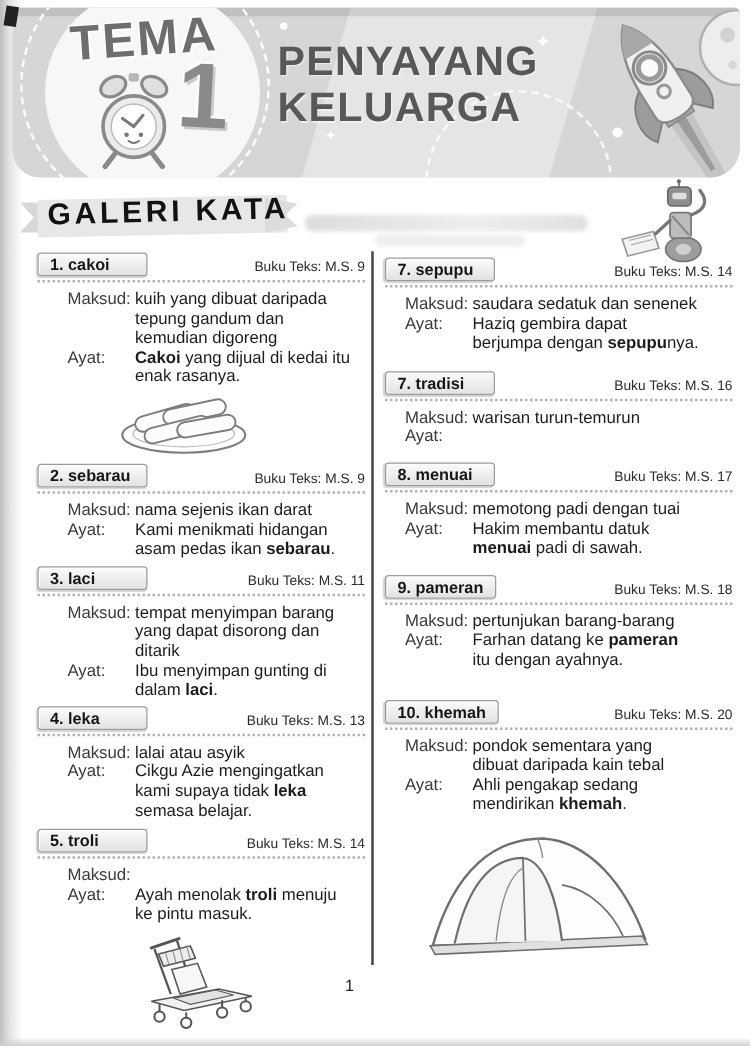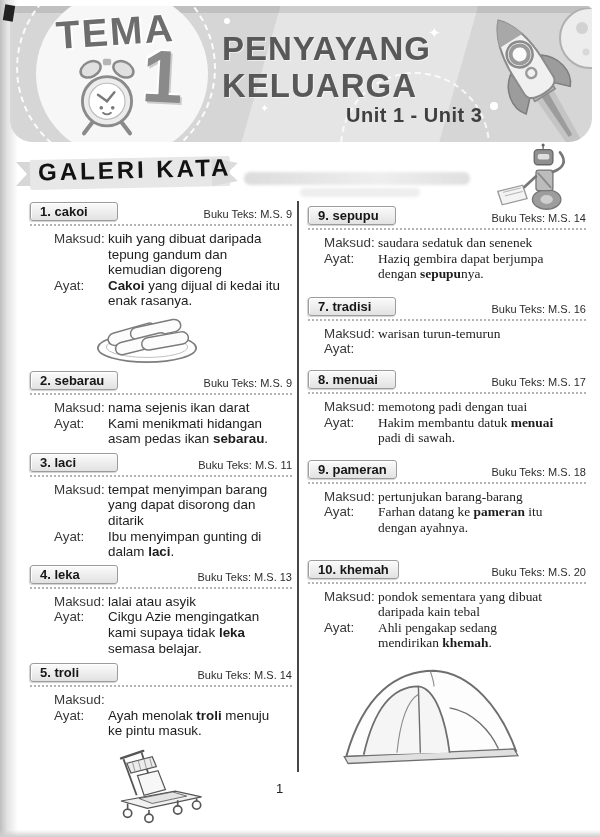"Unit 1 - Unit 3" div.unit-range { html: <div>Unit 1 - Unit 3</div> -> none }
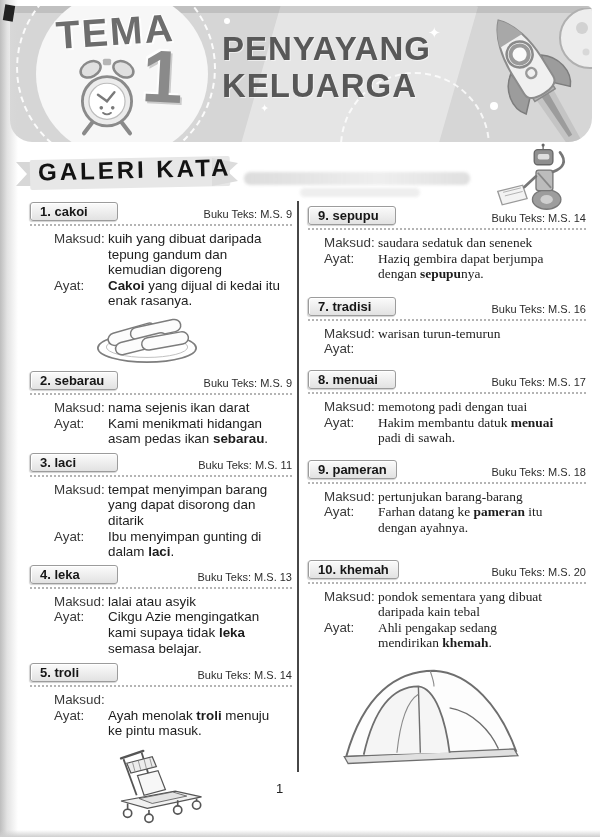"9. sepupu" span.tab { text: 9 -> 7 }
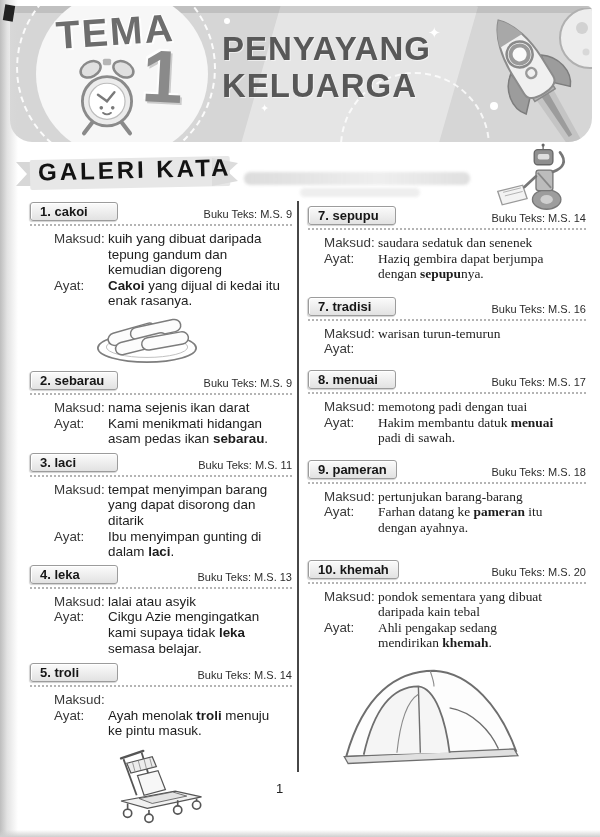"saudara sedatuk dan senenek" .col-right .deftext { font-family: Liberation Serif, serif -> none }
